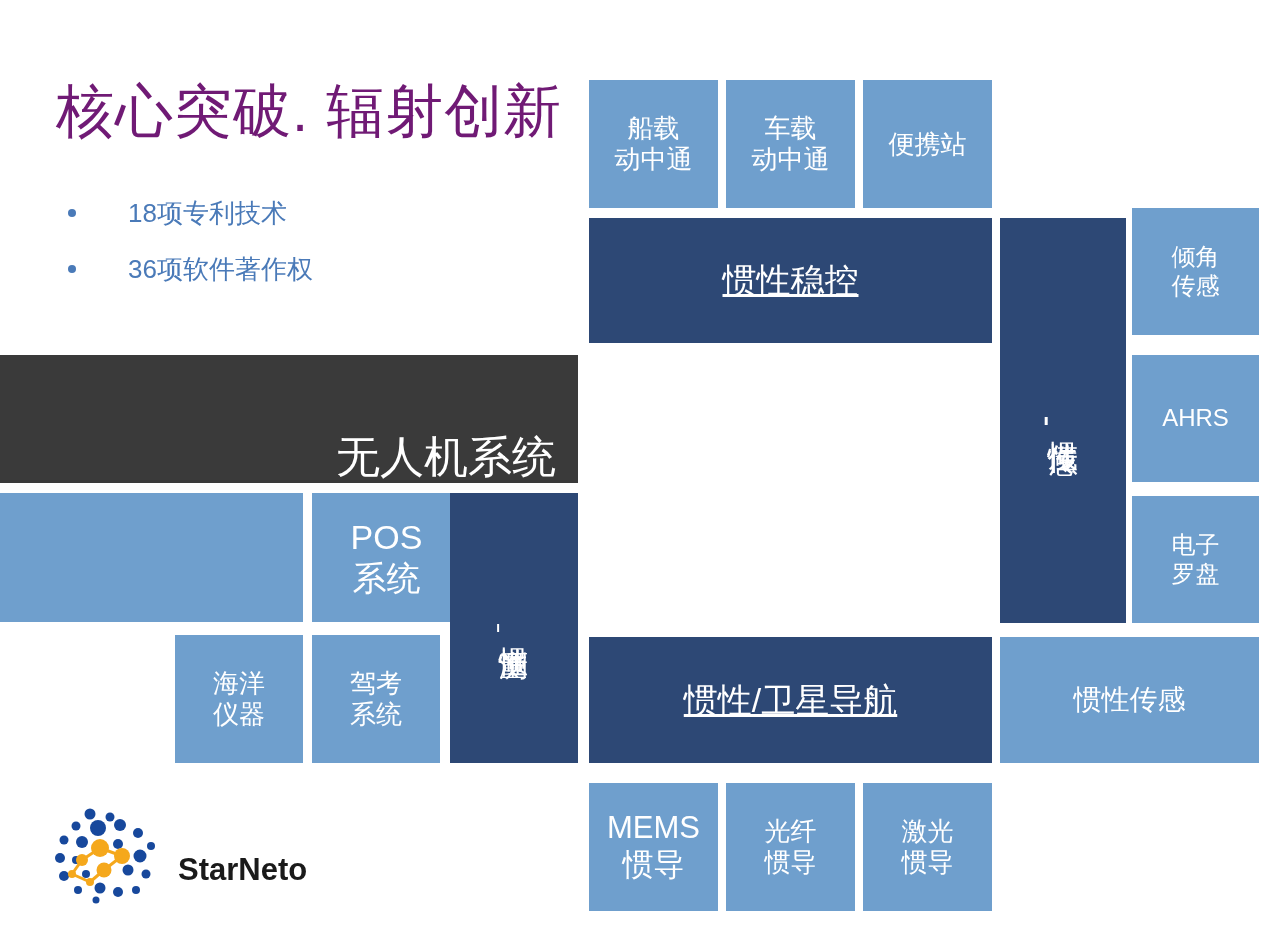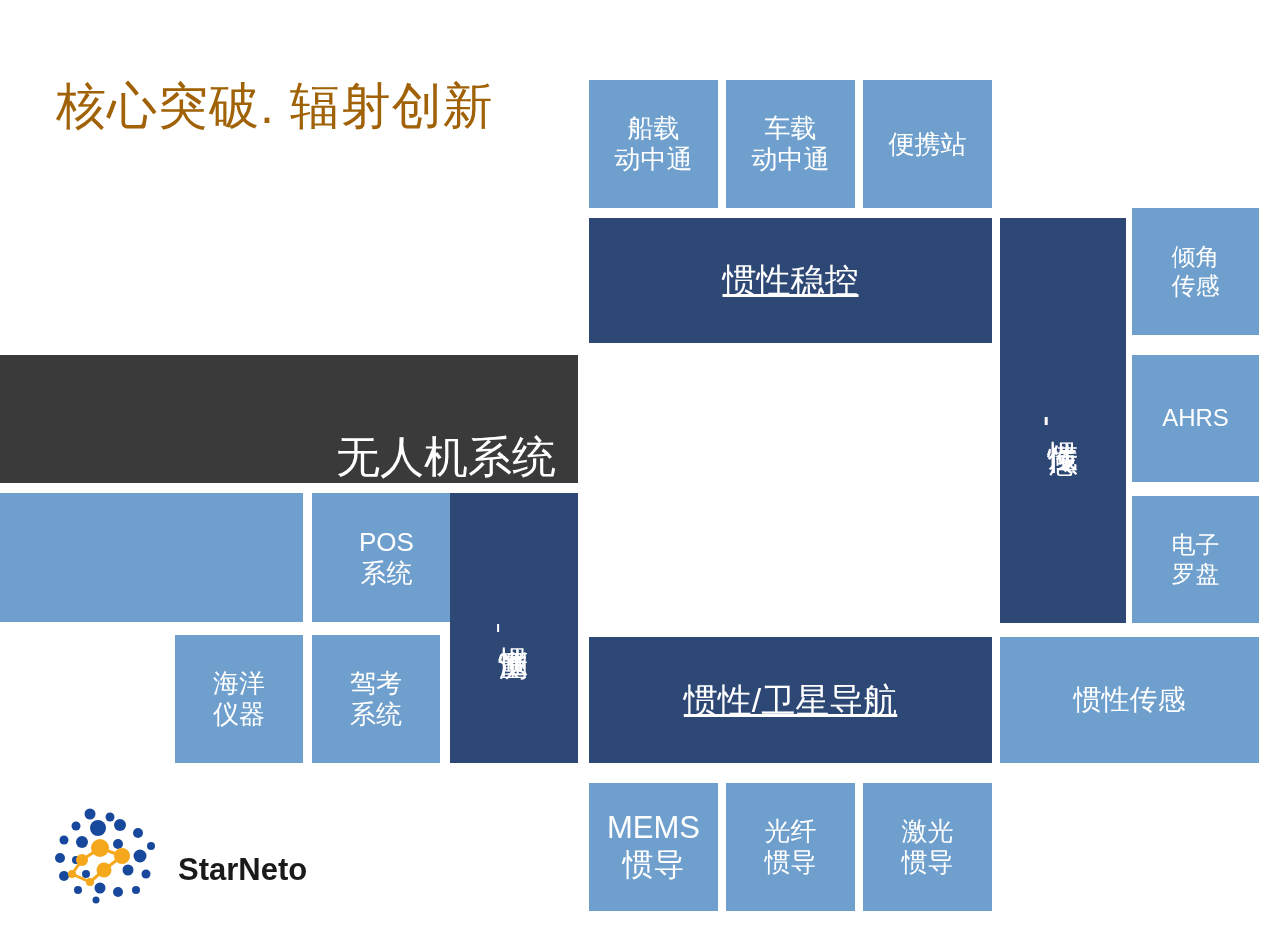"核心突破. 辐射创新" #title { color: #a16207 -> #701a75; font-size: 50px -> 58px }
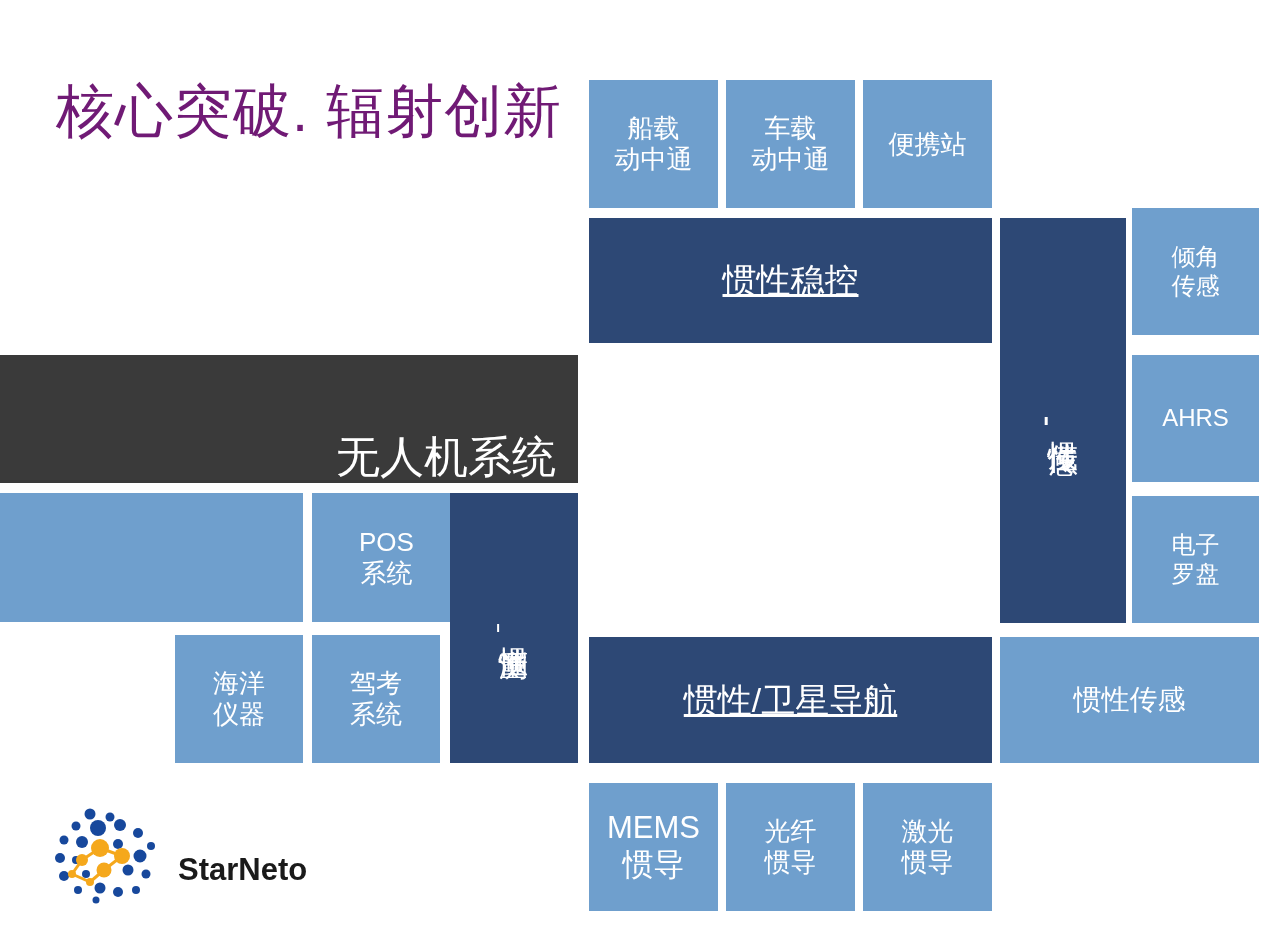"18项专利技术" div.bullet-list { html: none -> <div> <div> <span></span> <span>18项专利技术</span> </div> <div> <span></span> <span>36项软件著作权</span> </div> </div> }
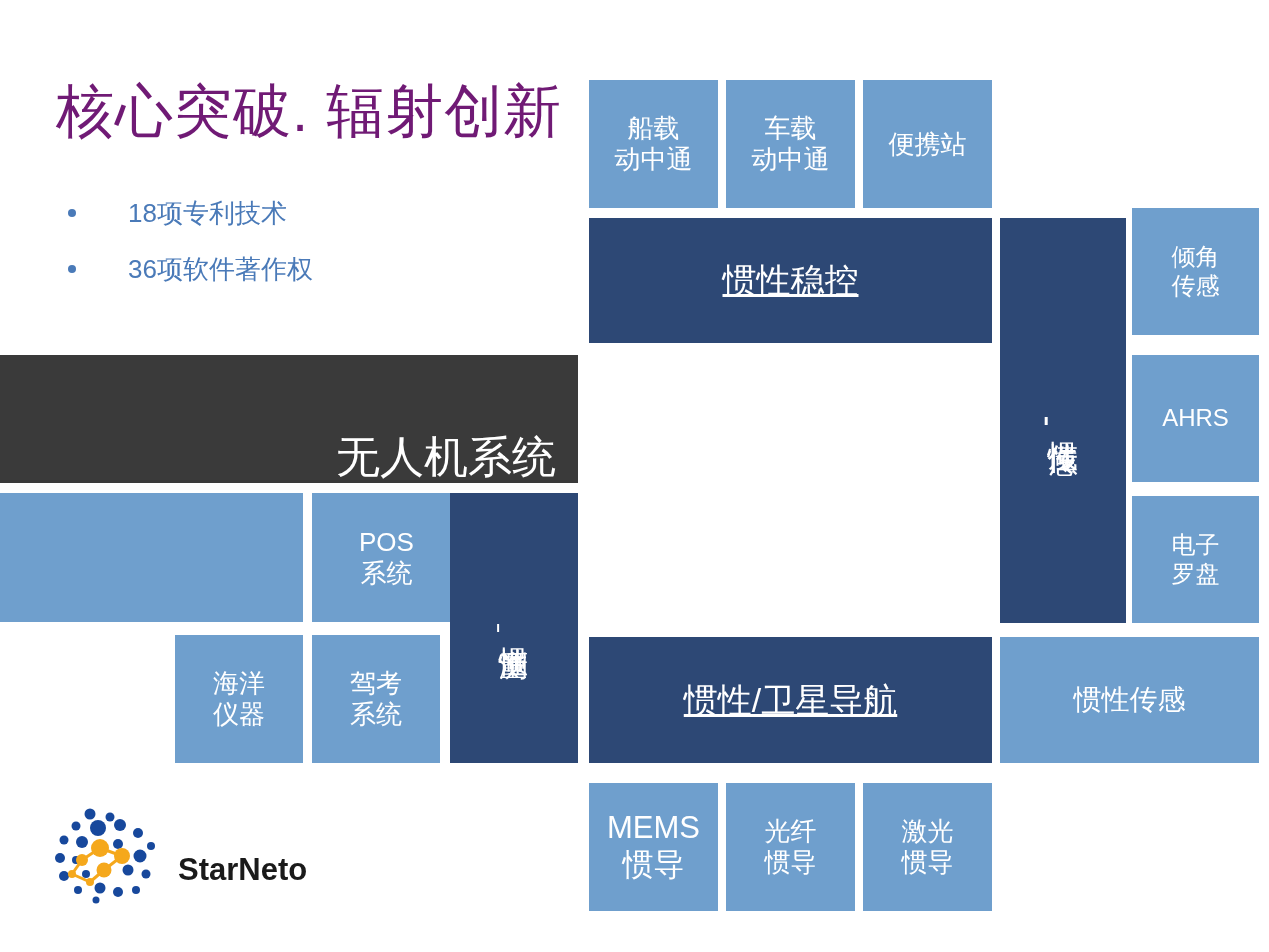"POS" div.blk { font-size: 26px -> 34px }
